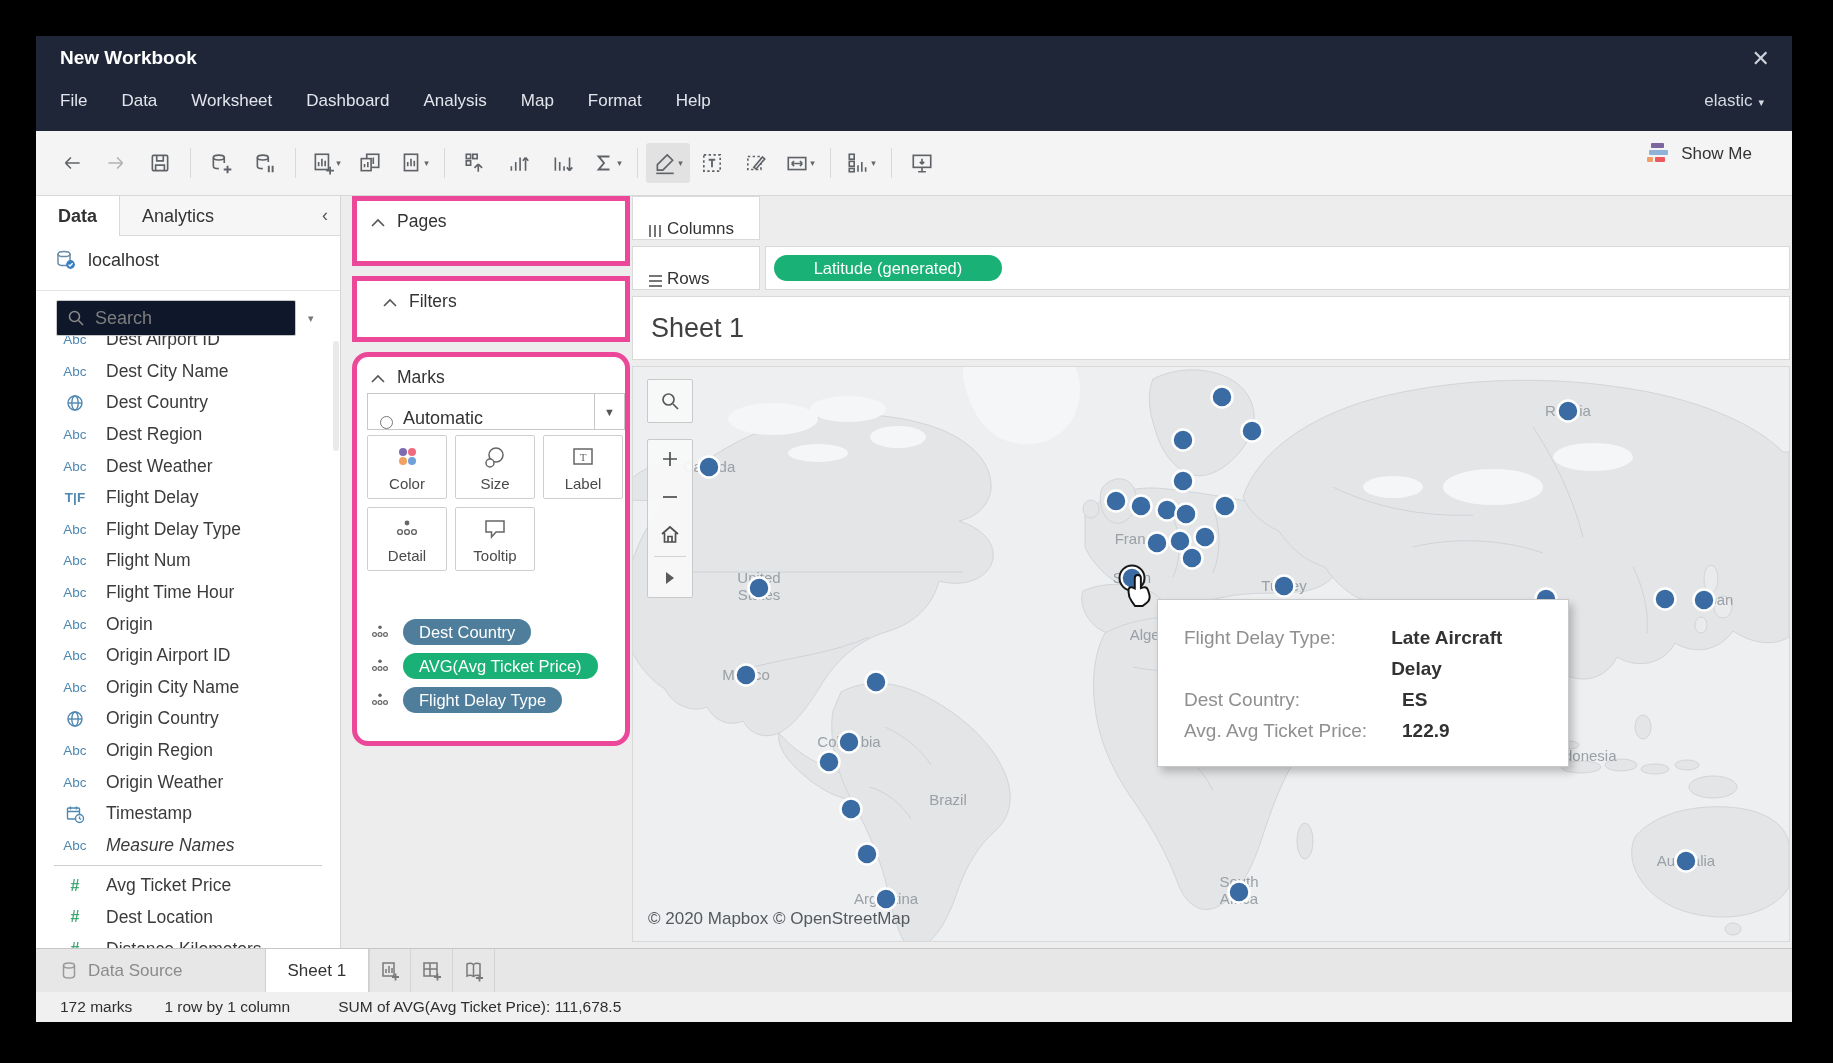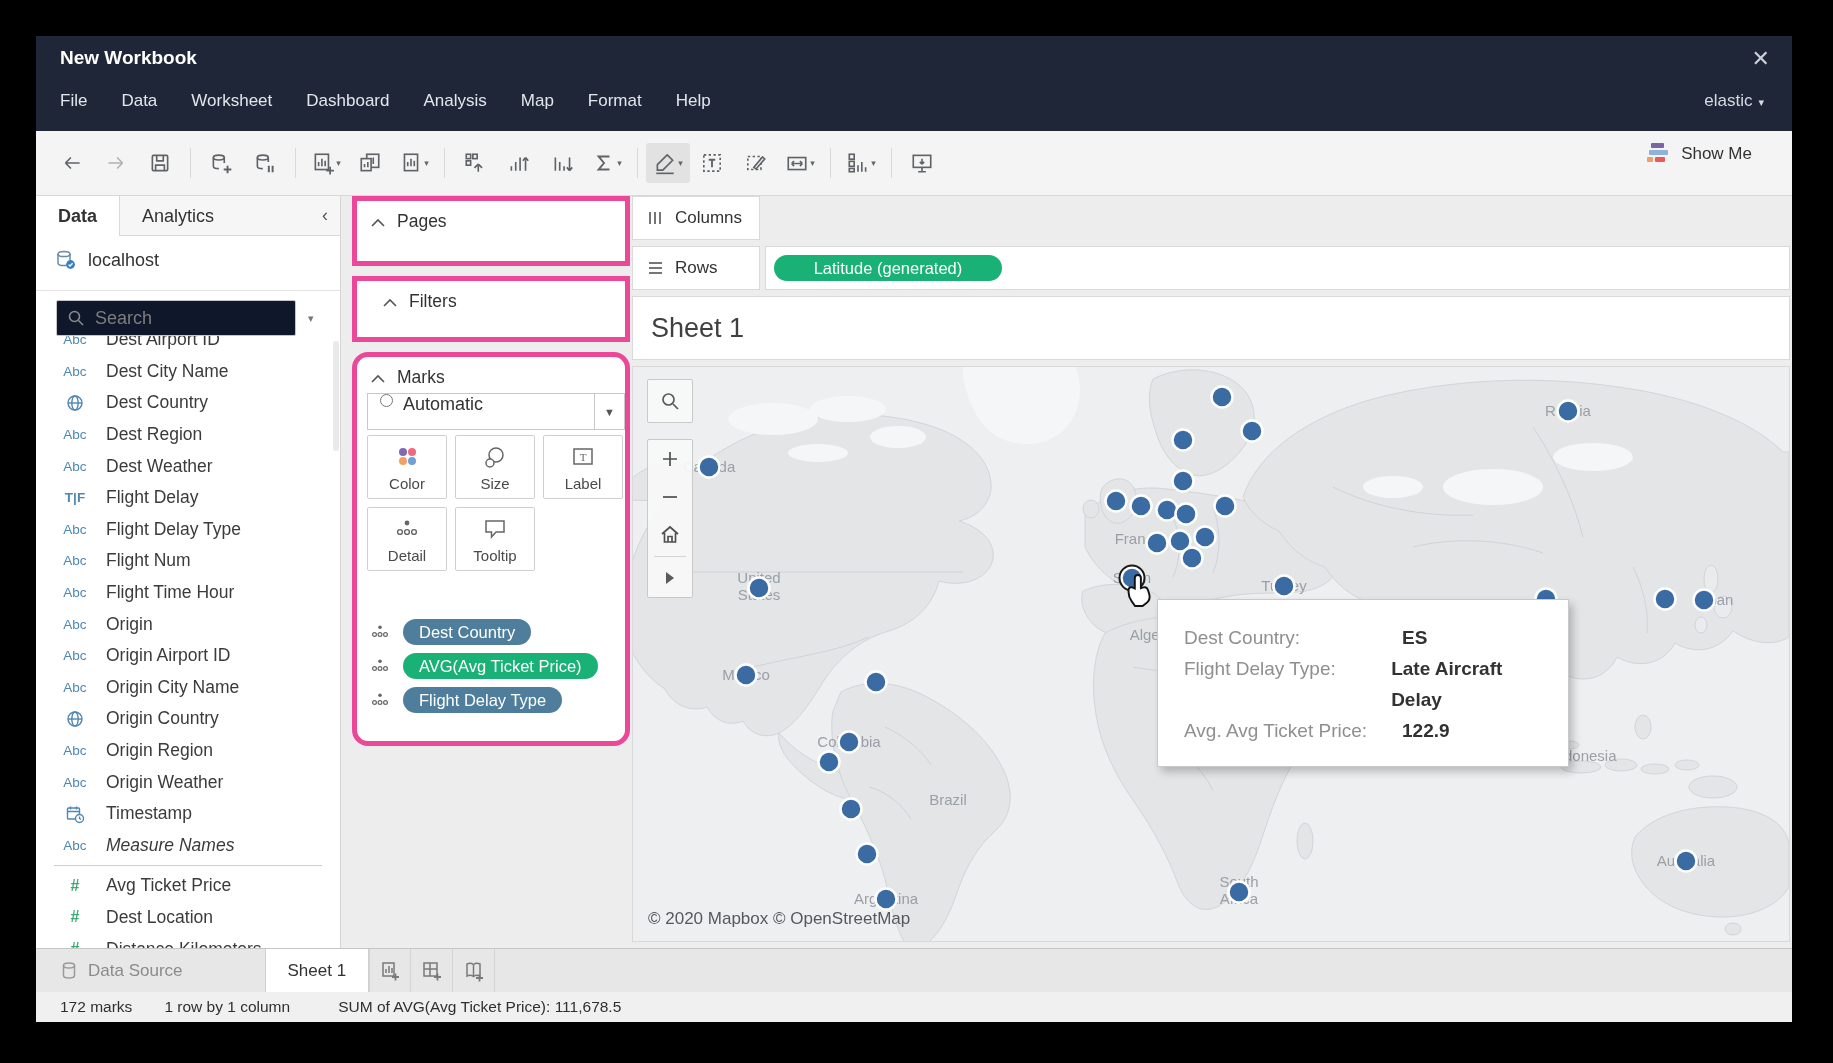"Columns" .shelf-label { align-items: center -> flex-end; gap: 10px -> 2px }
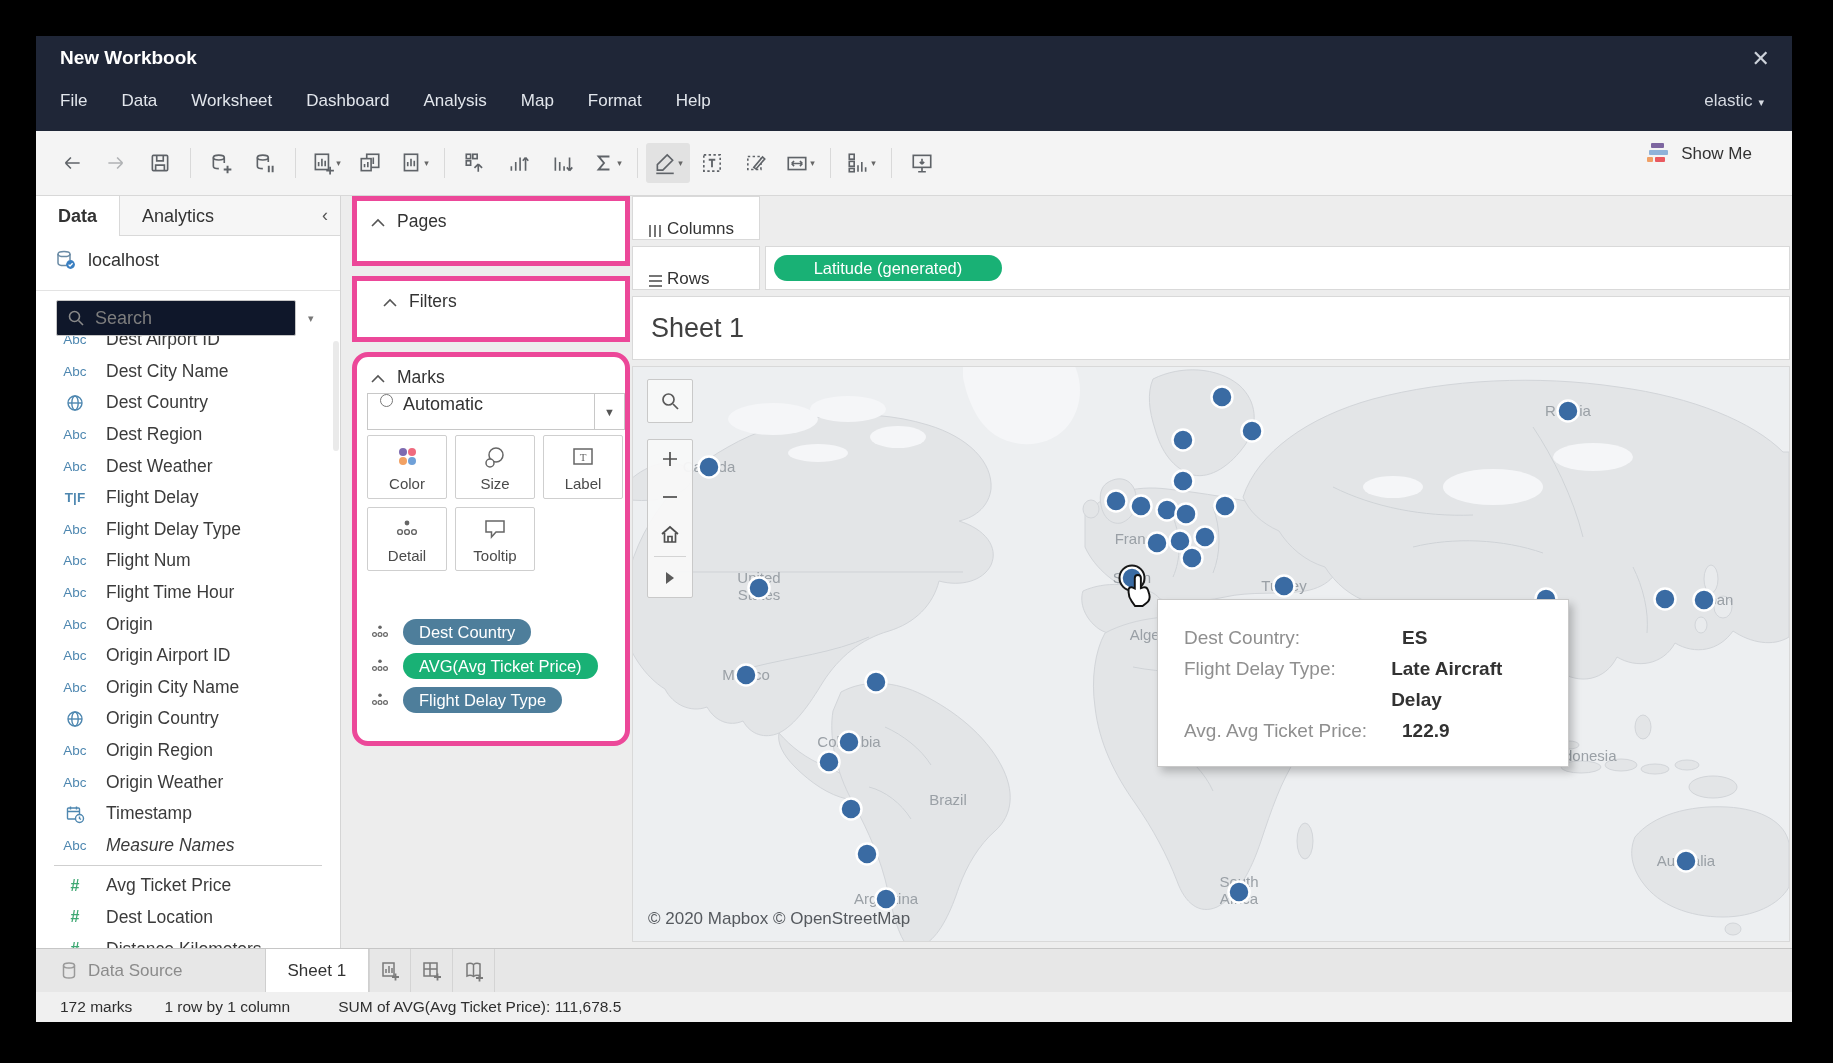"Automatic" .mark-dd { align-items: flex-start -> flex-end }
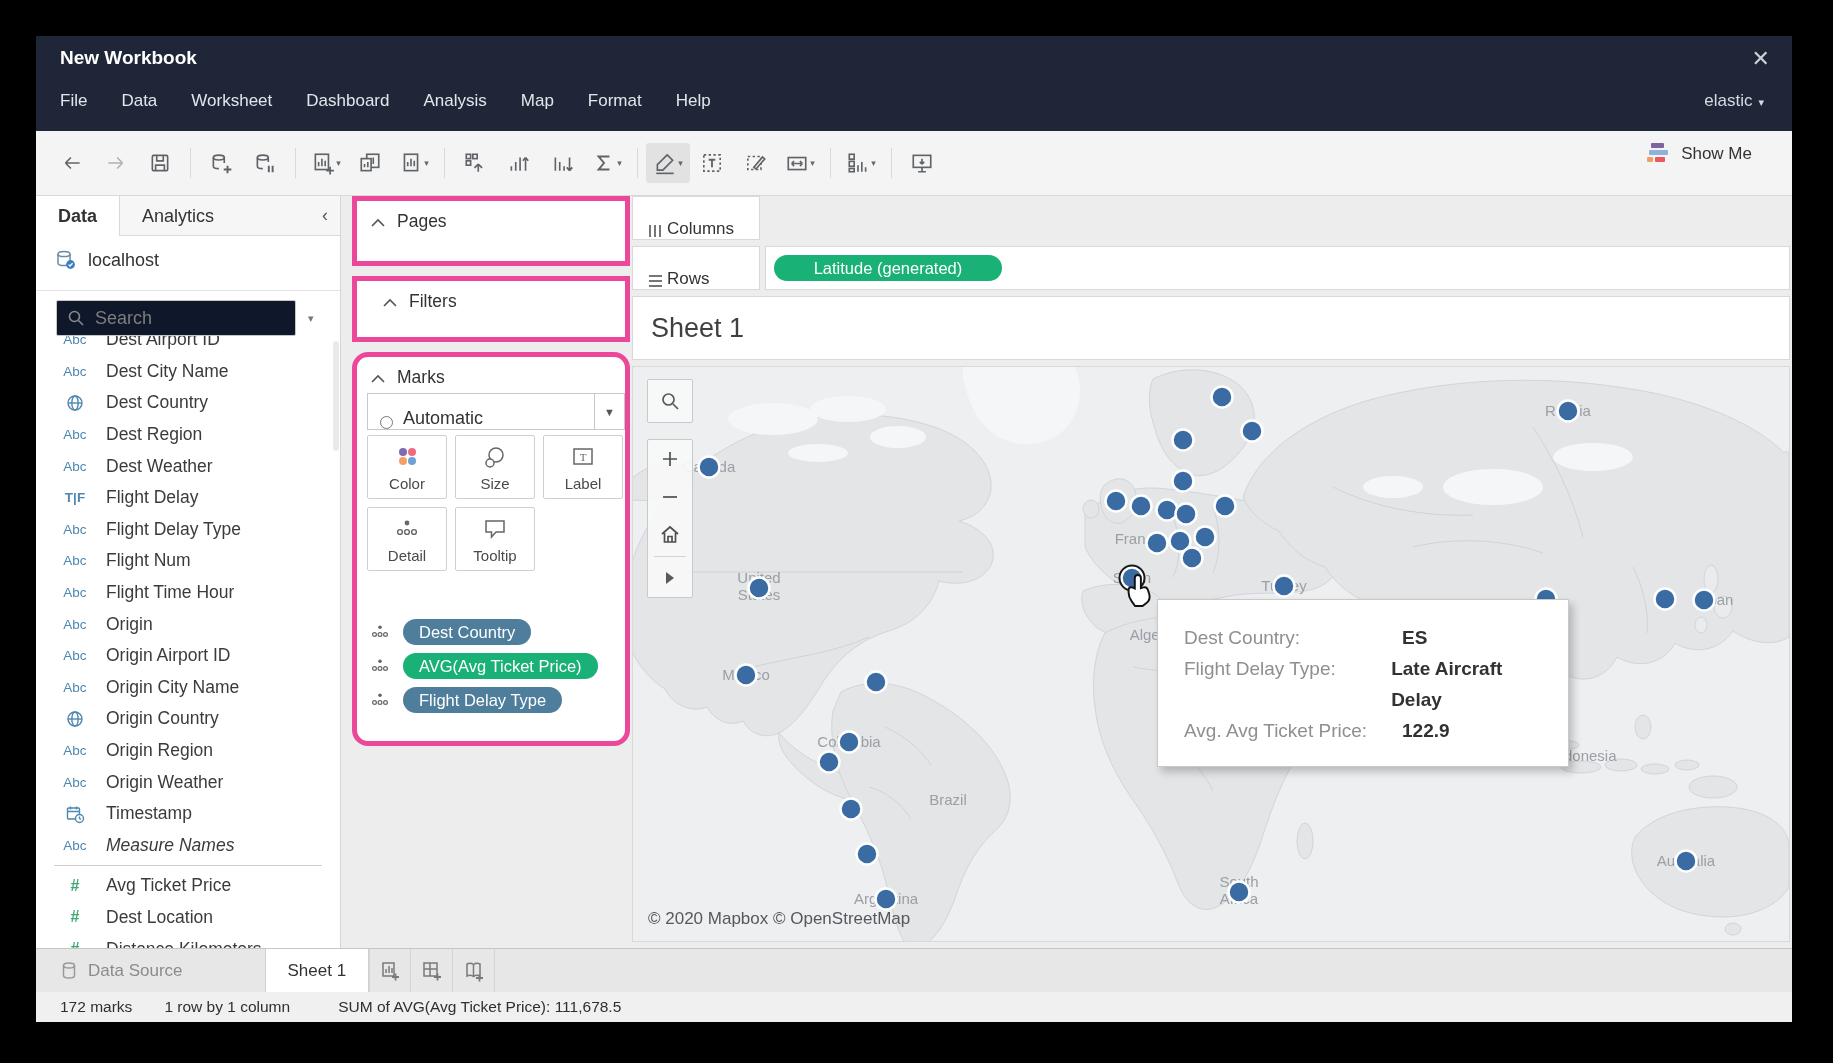"Dest Country:" div.tt-row { order: before "Flight Delay Type:" -> after "Flight Delay Type:" }
